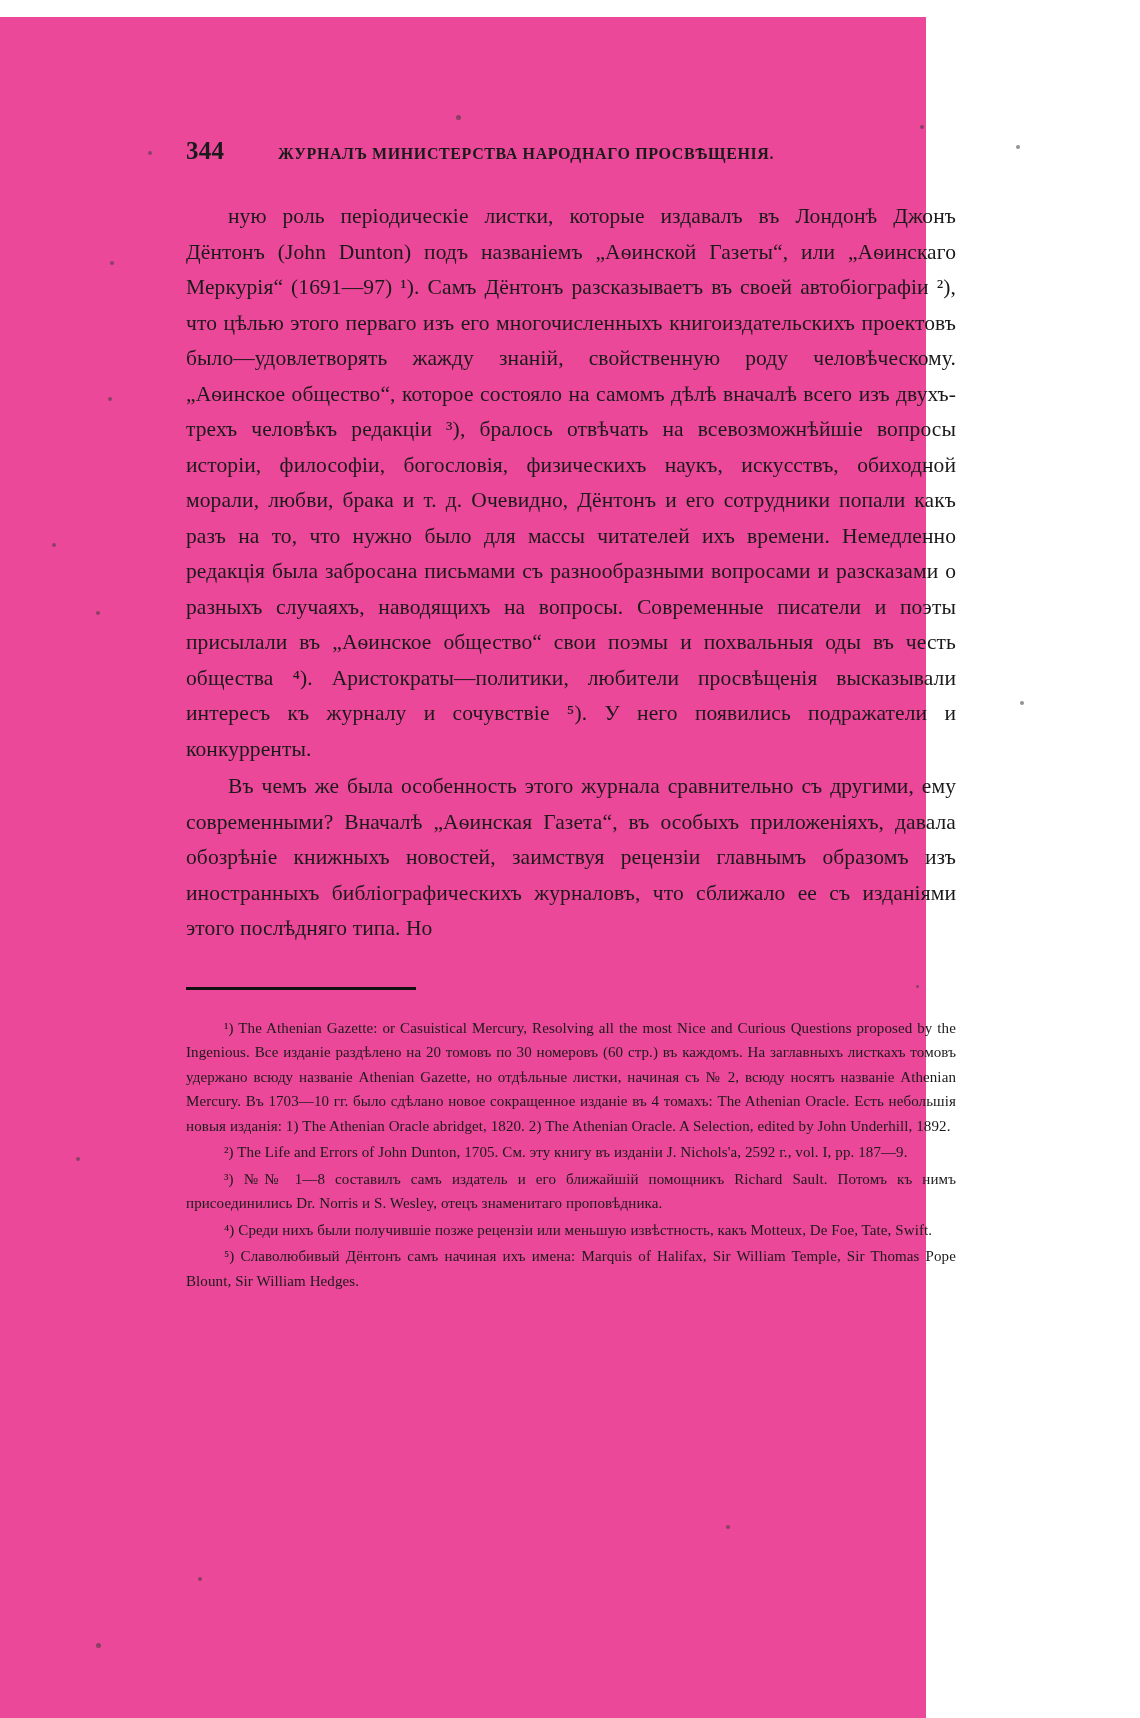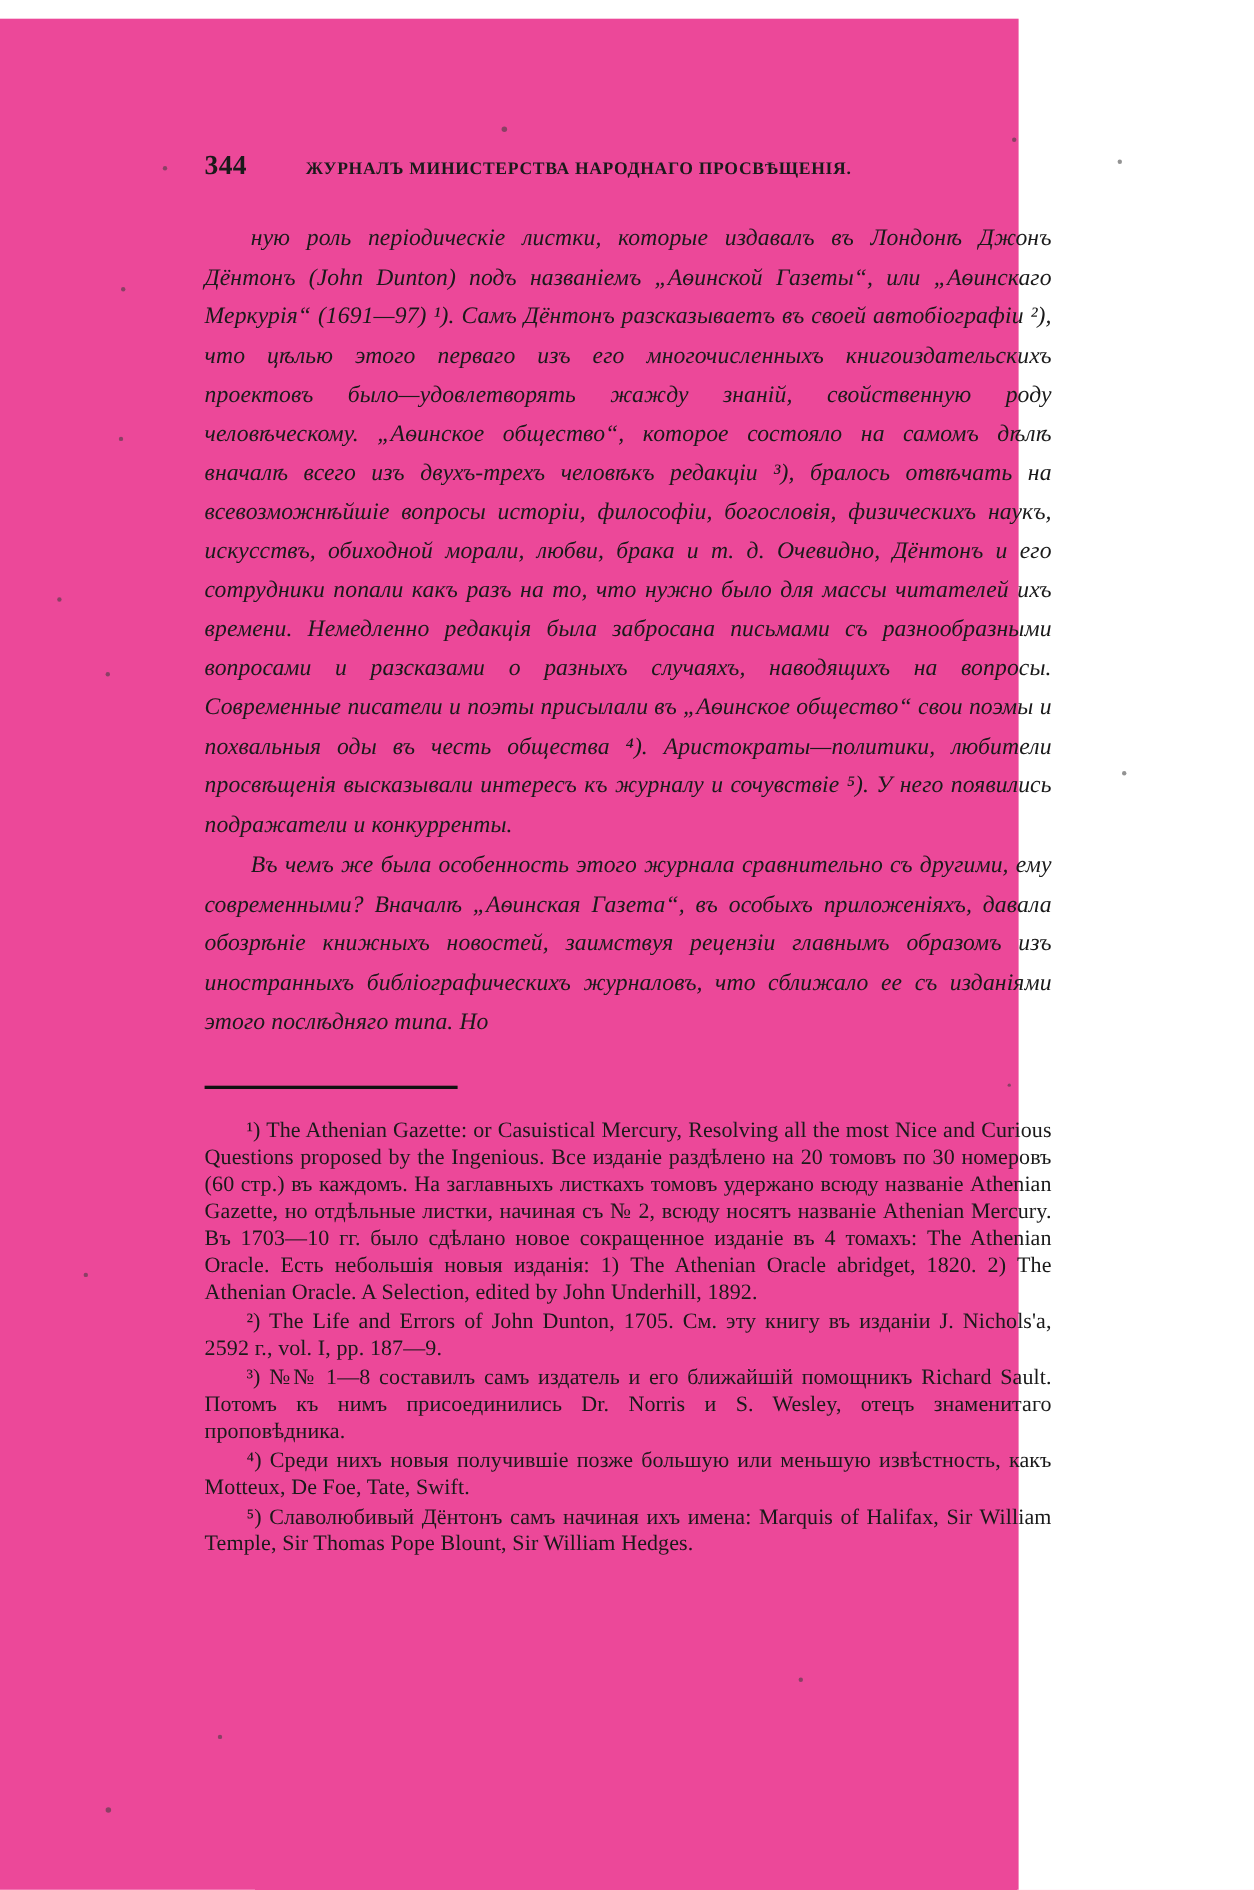"ную роль періодическіе листки, которые" .body-text { font-style: italic -> none }
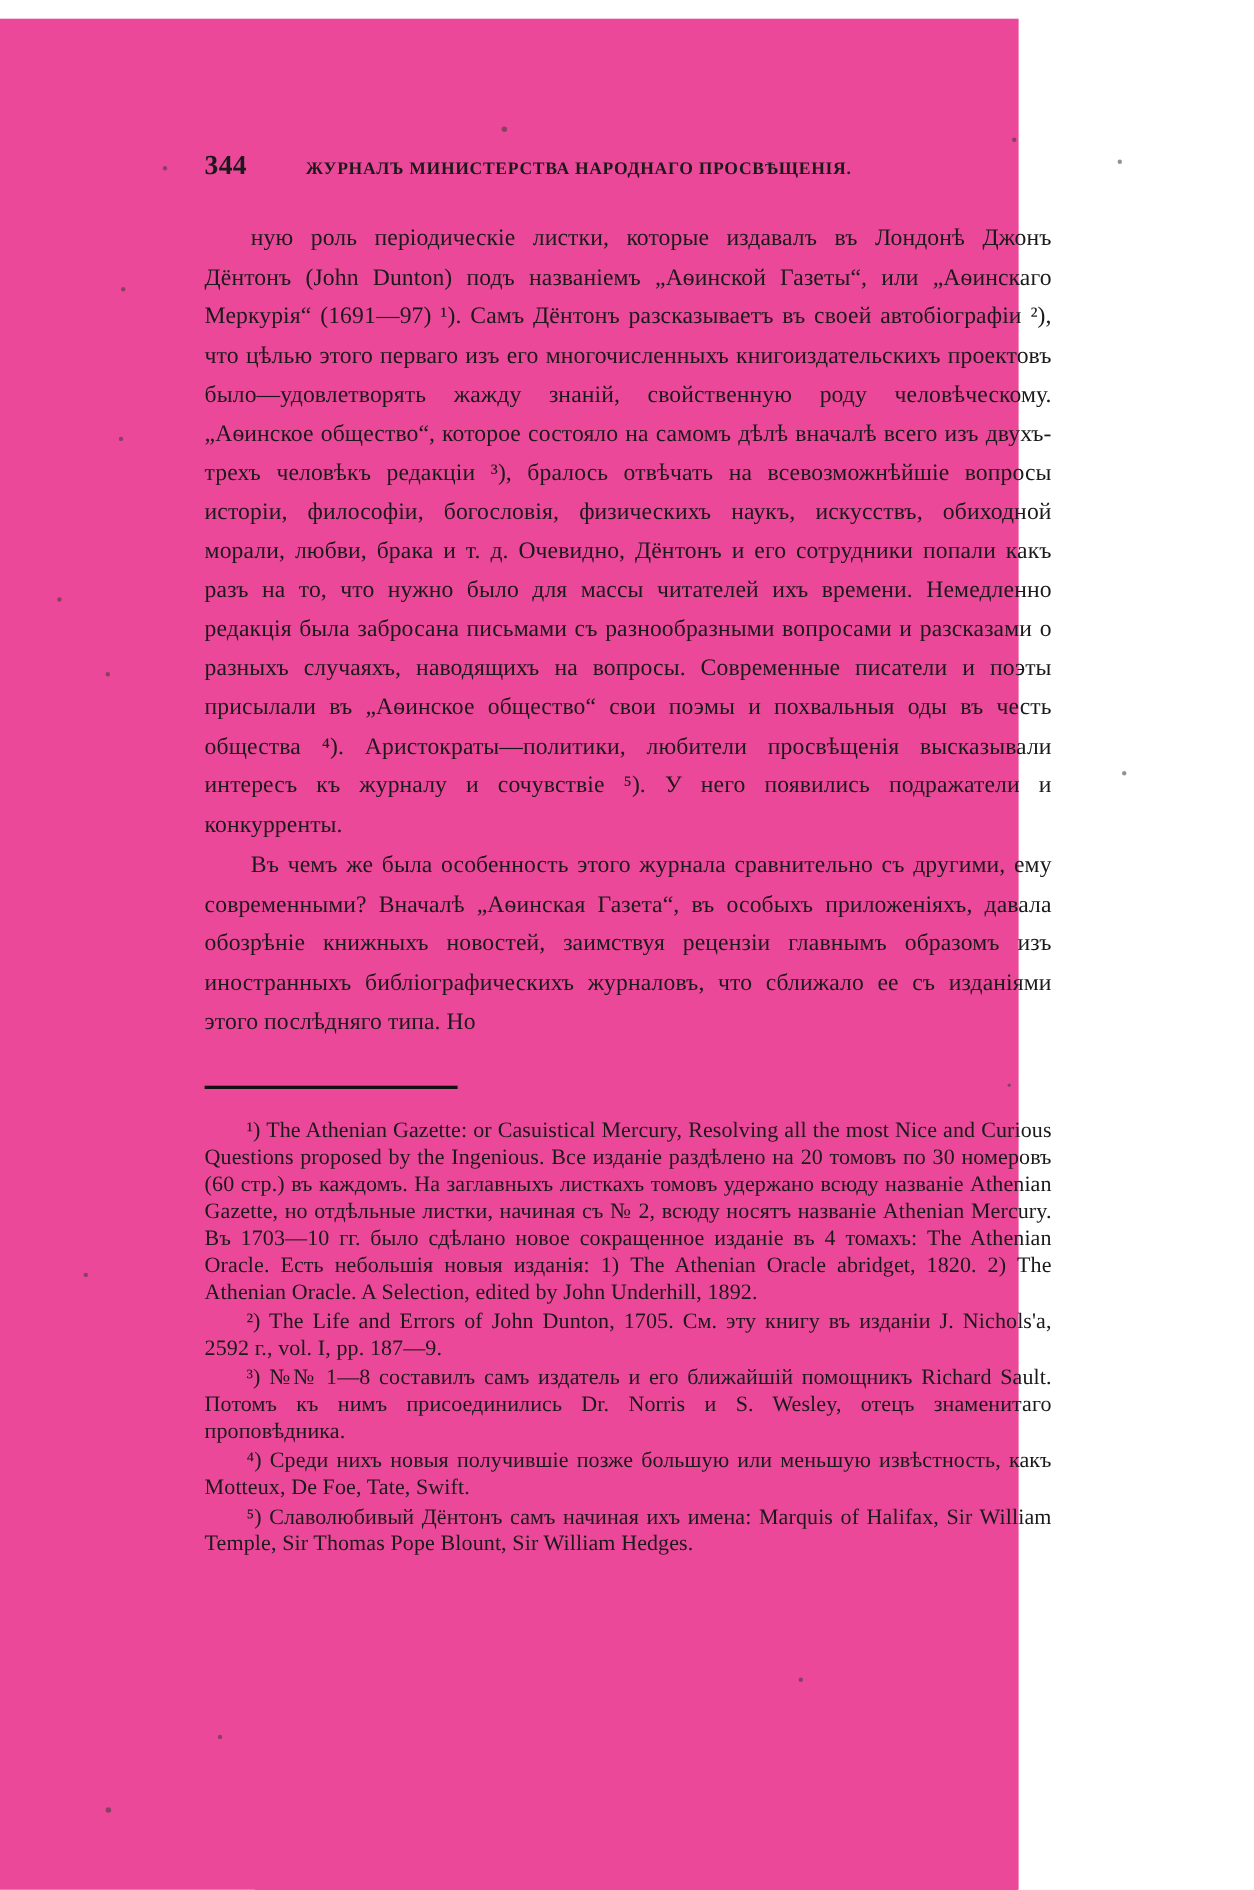"¹) The Athenian Gazette: or" .footnotes { font-size: 20px -> 15px }
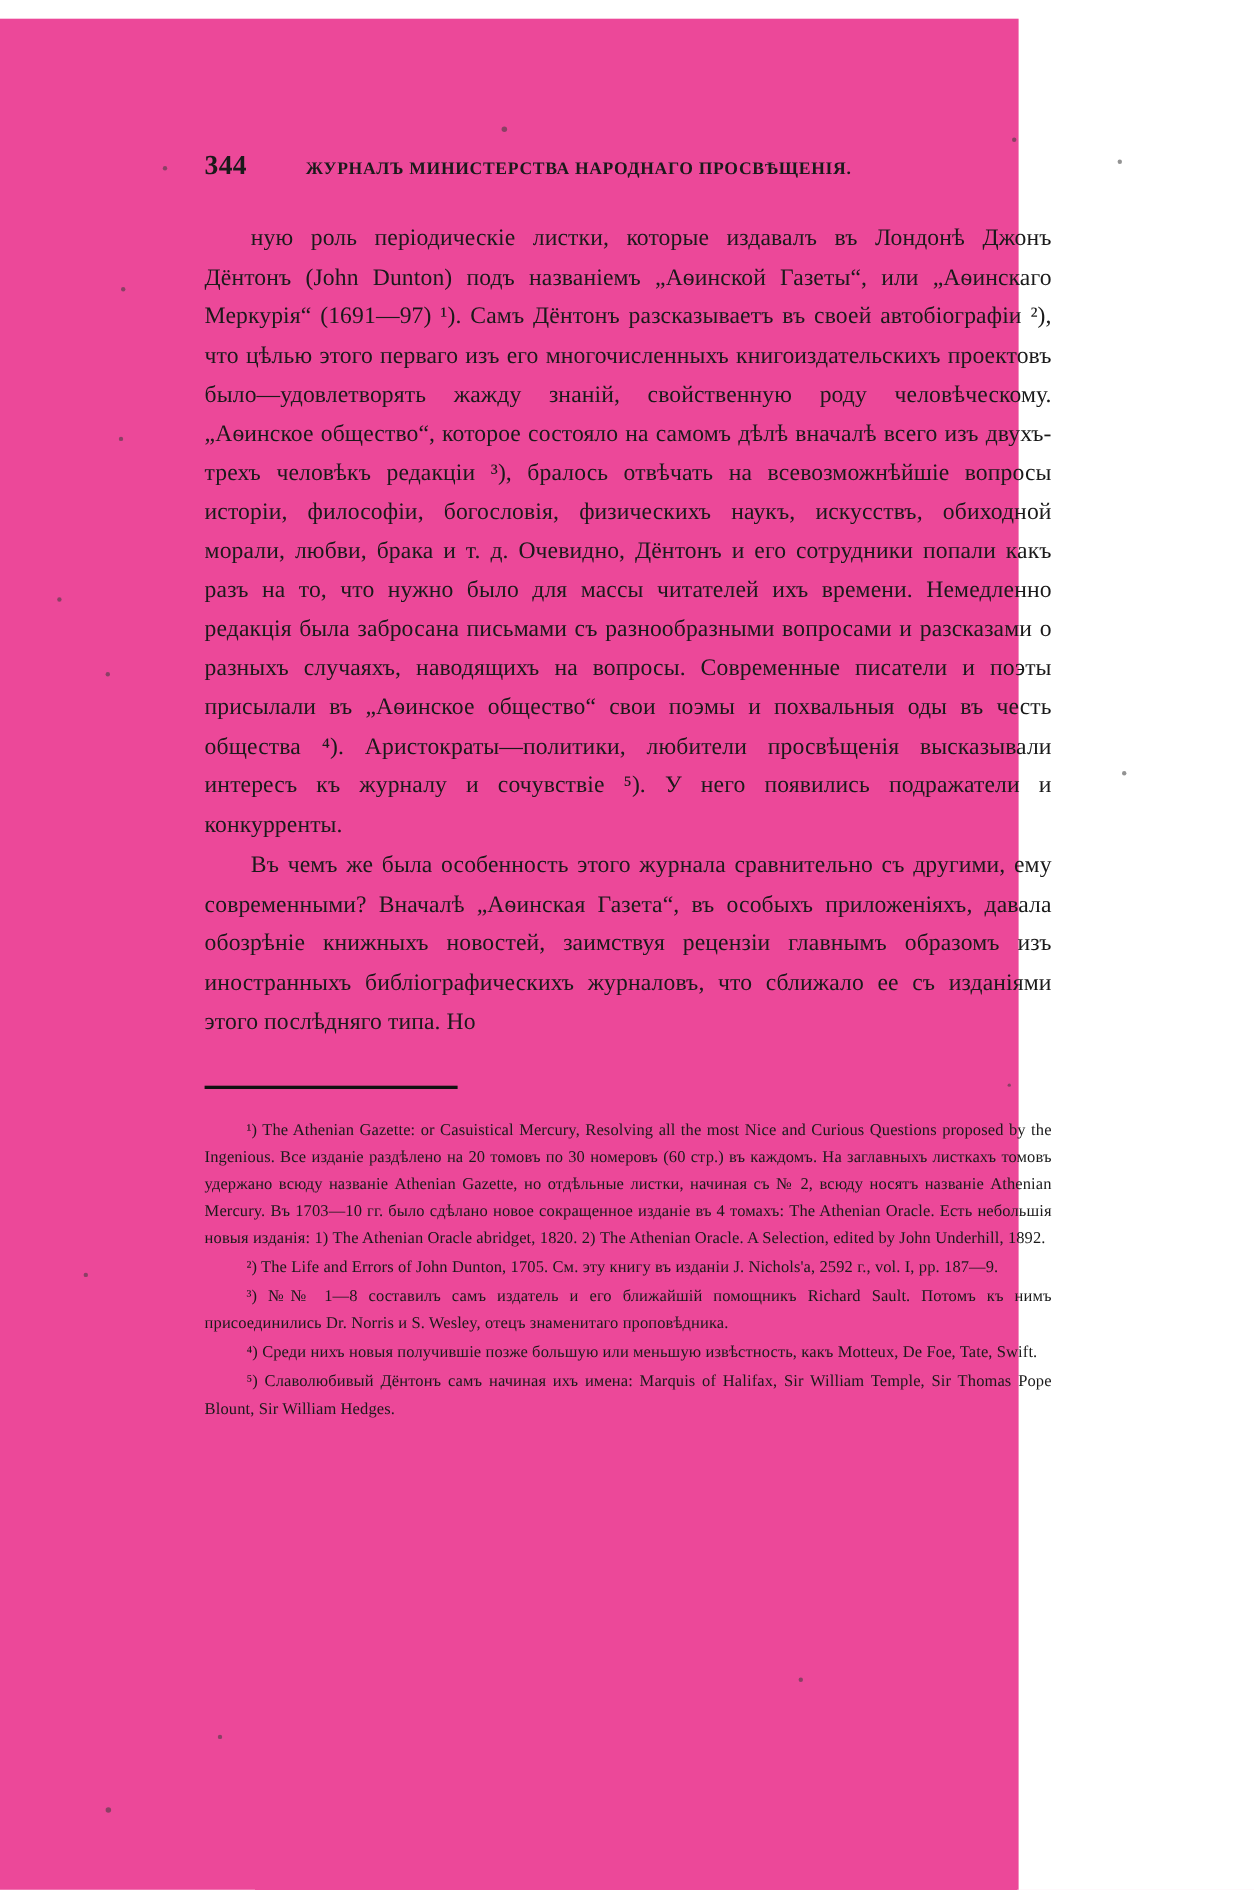"Среди нихъ новыя получившіе позже" span { text: новыя получившіе позже большую -> были получившіе позже рецензіи }
